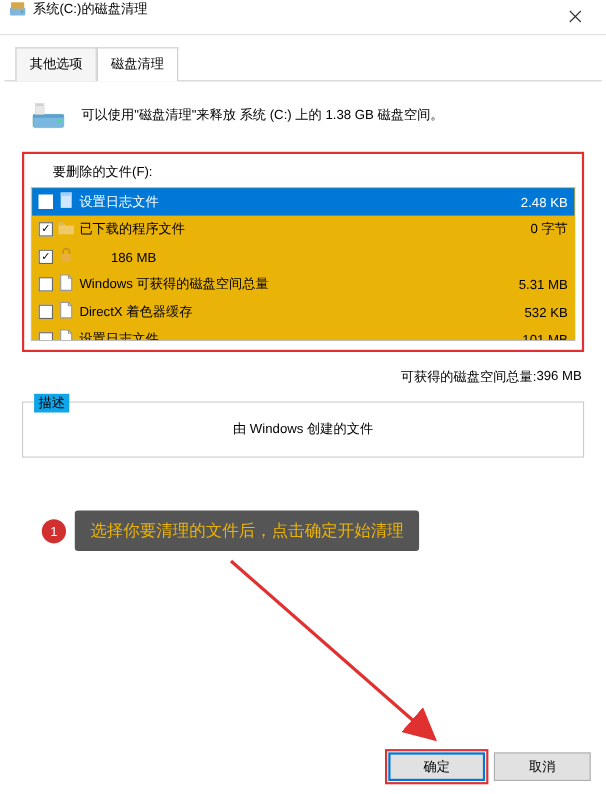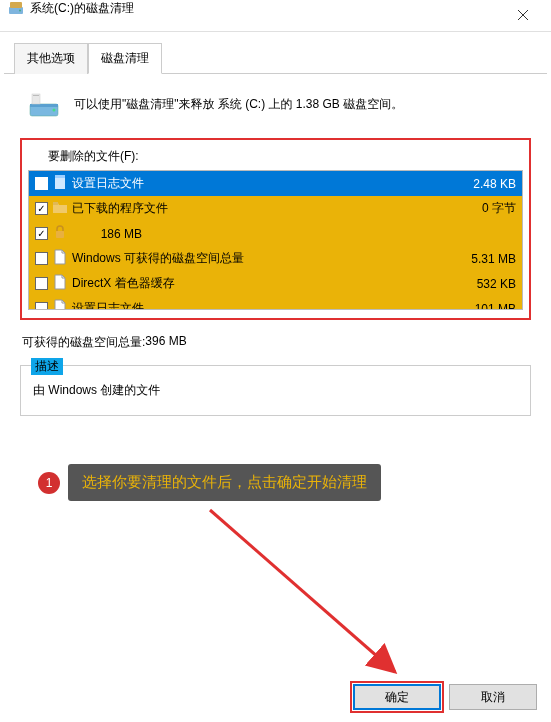"可获得的磁盘空间总量:" .totals { justify-content: flex-start -> flex-end }
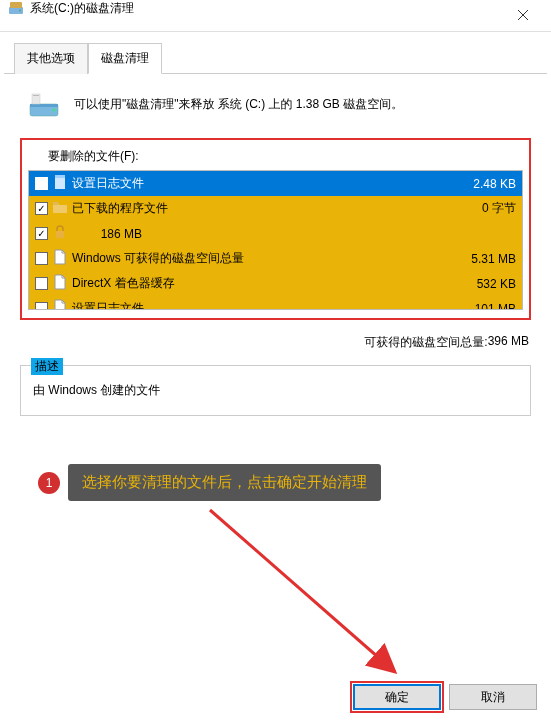"由 Windows 创建的文件" .desc-text { text-align: none -> center }
